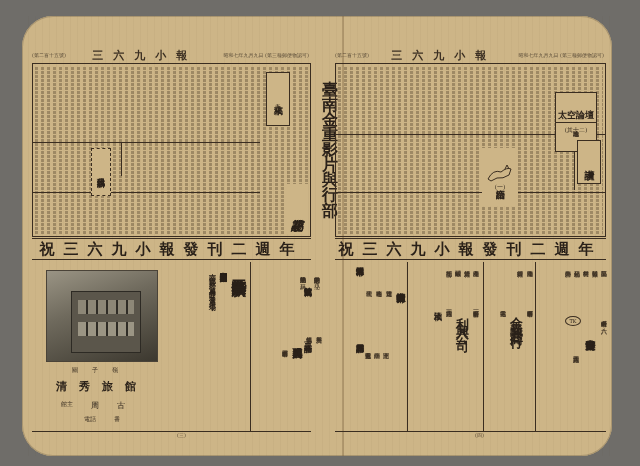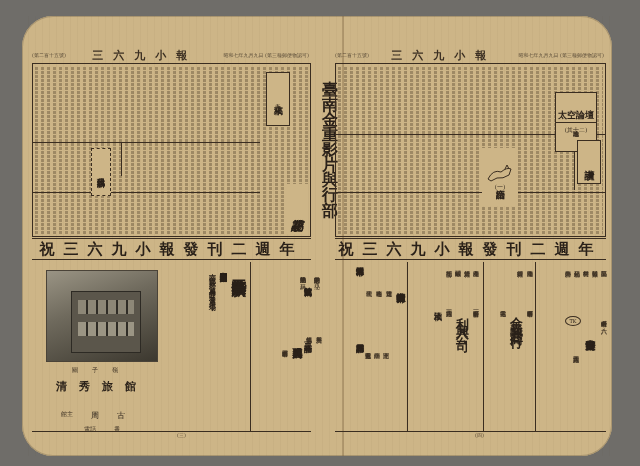"周古" div { margin-top: 16px -> 6px }
